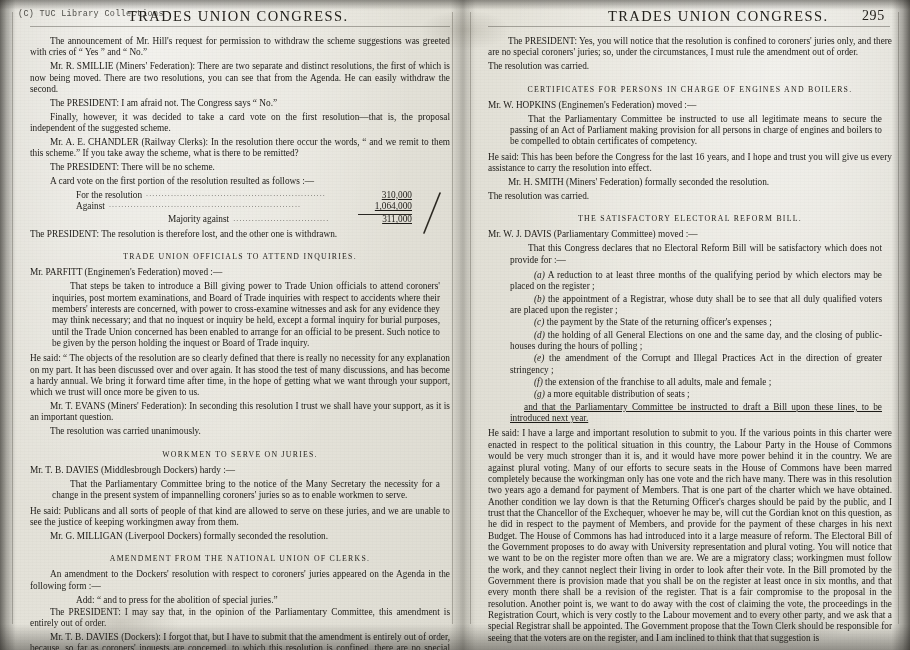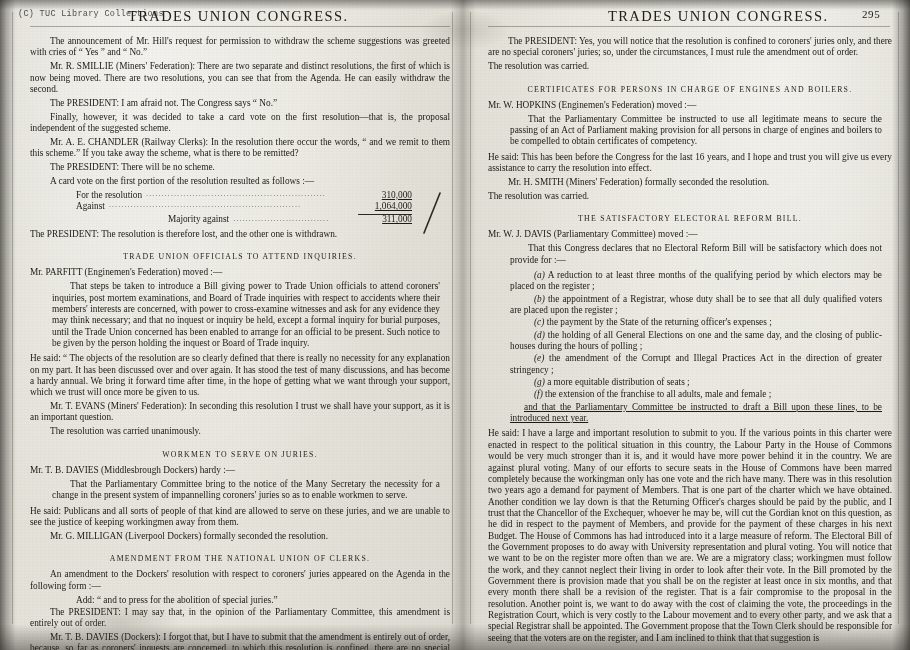"295" .rh-folio { font-size: 11px -> 14px }
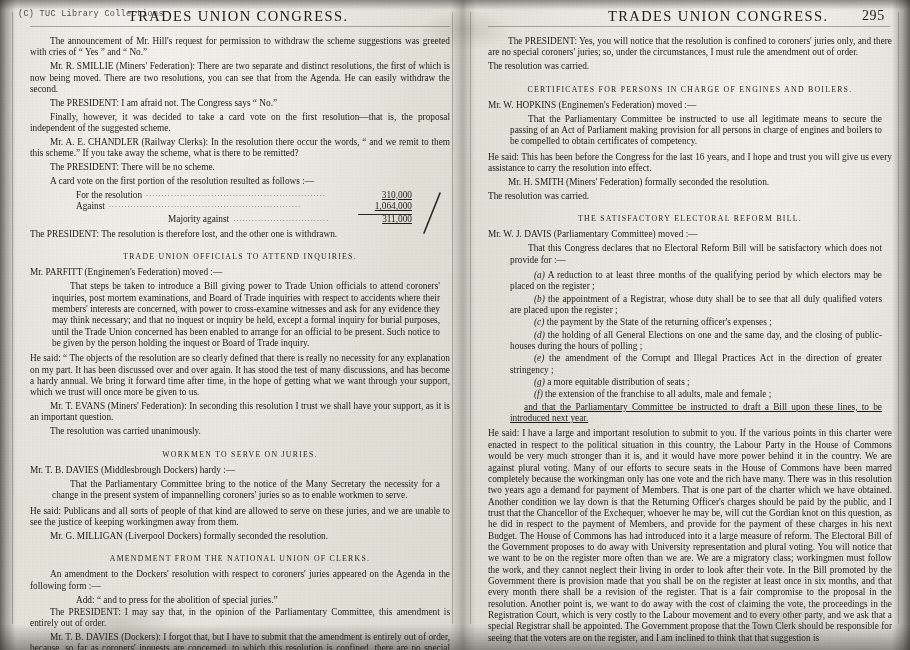"(g) a more equitable distribution" p.quote-sub { order: before "(f) the extension of the" -> after "(f) the extension of the" }
